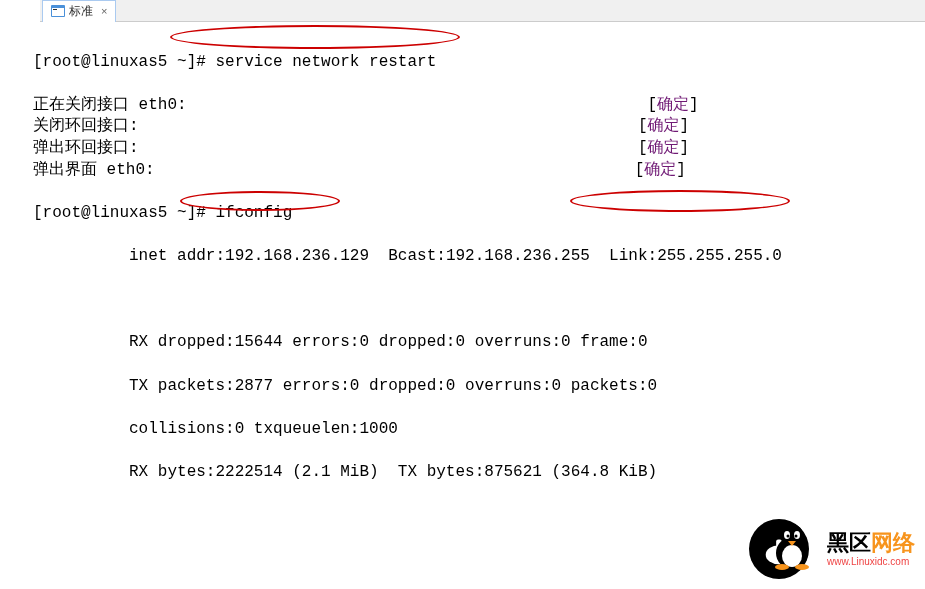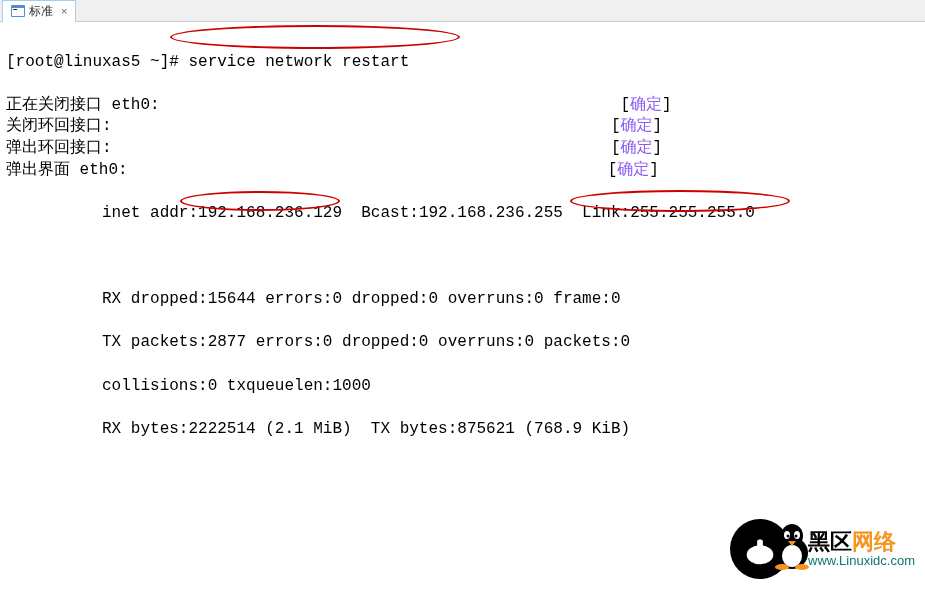"标准" .tab-bar { margin-left: none -> 40px }
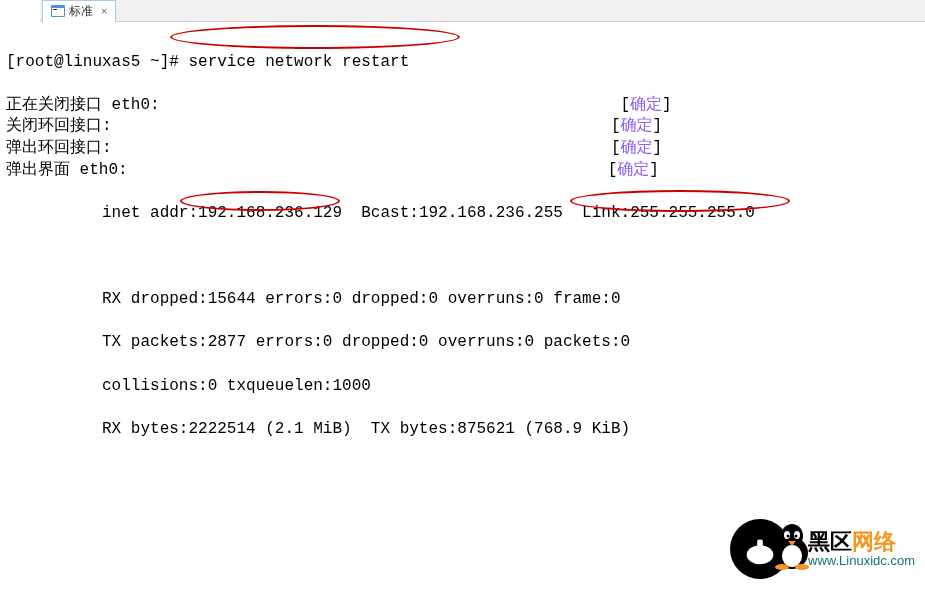"[root@linuxas5 ~]# service network" .line { margin-left: none -> 27px }
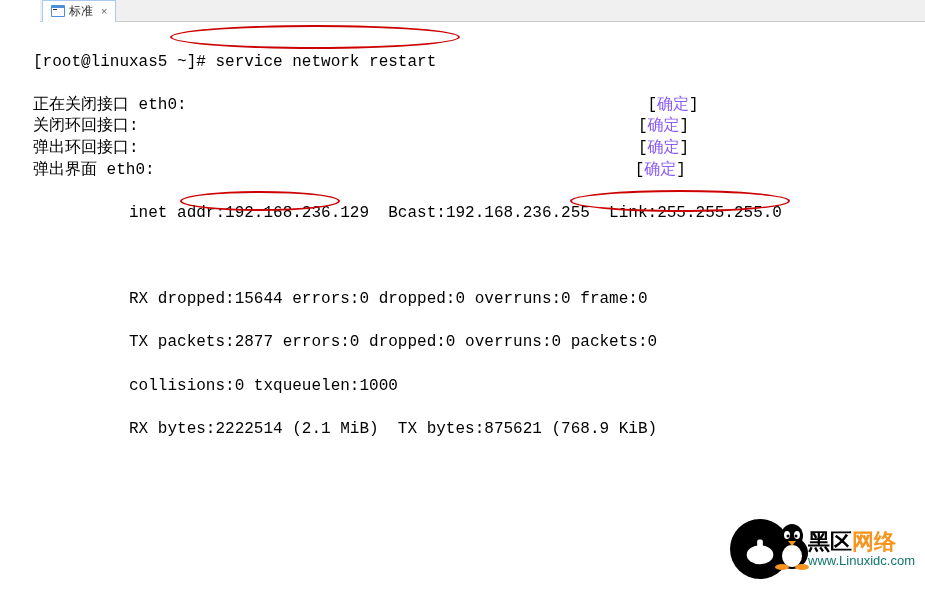"确定" .green { color: #8b5cf6 -> #701a75 }
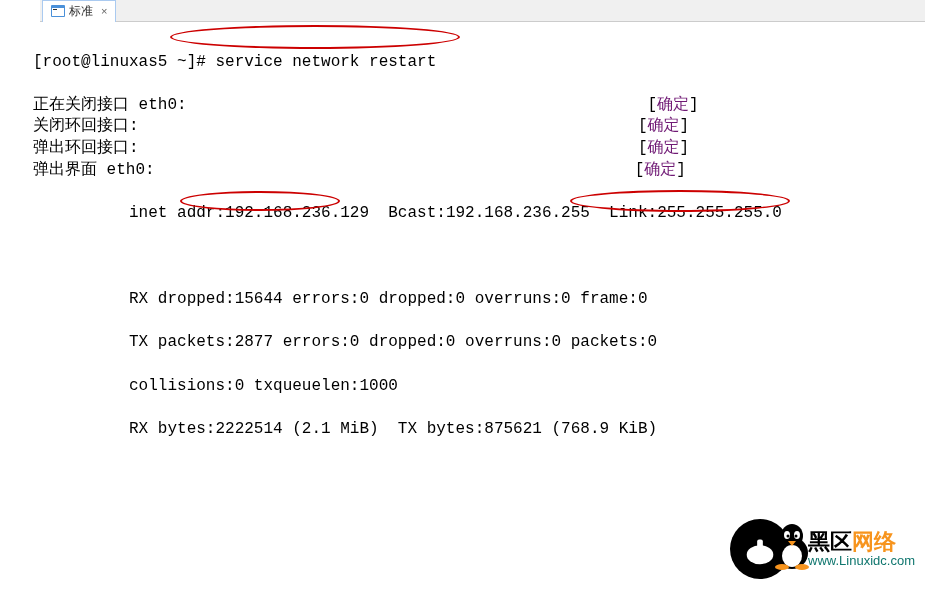"[root@linuxas5 ~]# ifconfig" div.line { html: none -> <div><span>[root@linuxas5 ~]# </span><span>ifconfig</span></div> }
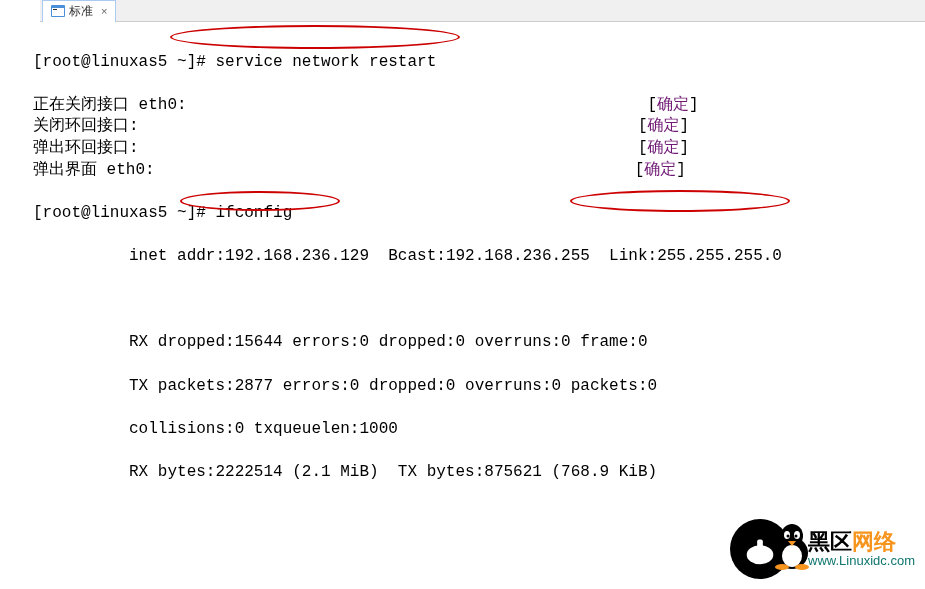"RX bytes:2222514 (2.1 MiB) TX" span { text: 768.9 -> 364.8 }
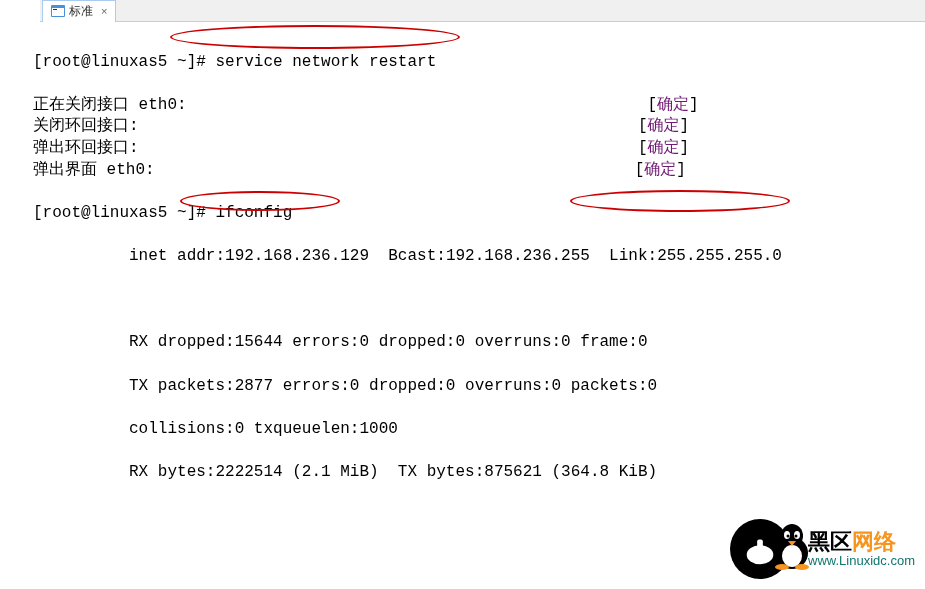"www.Linuxidc.com" .wm-en { color: #0f766e -> #ef4444; font-size: 13px -> 10px }
